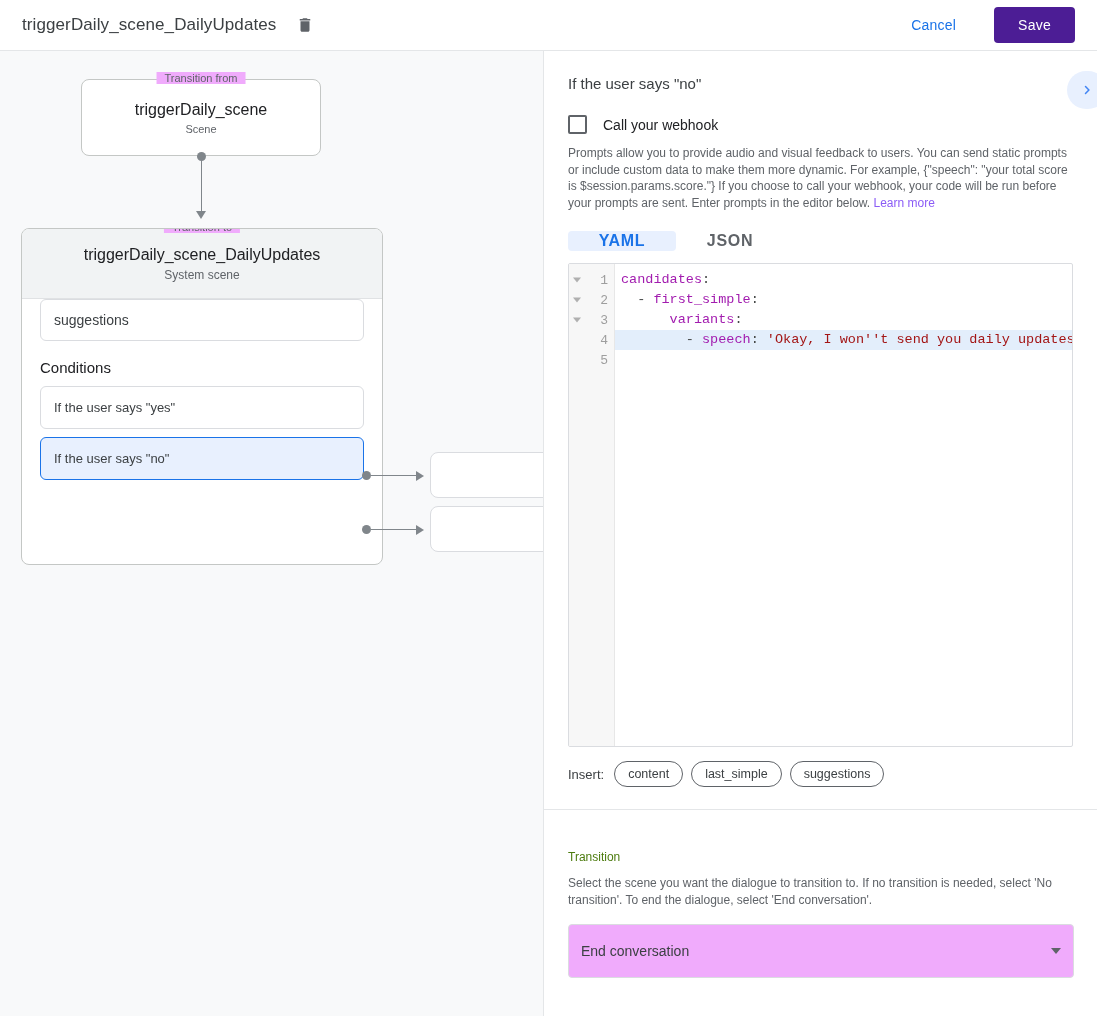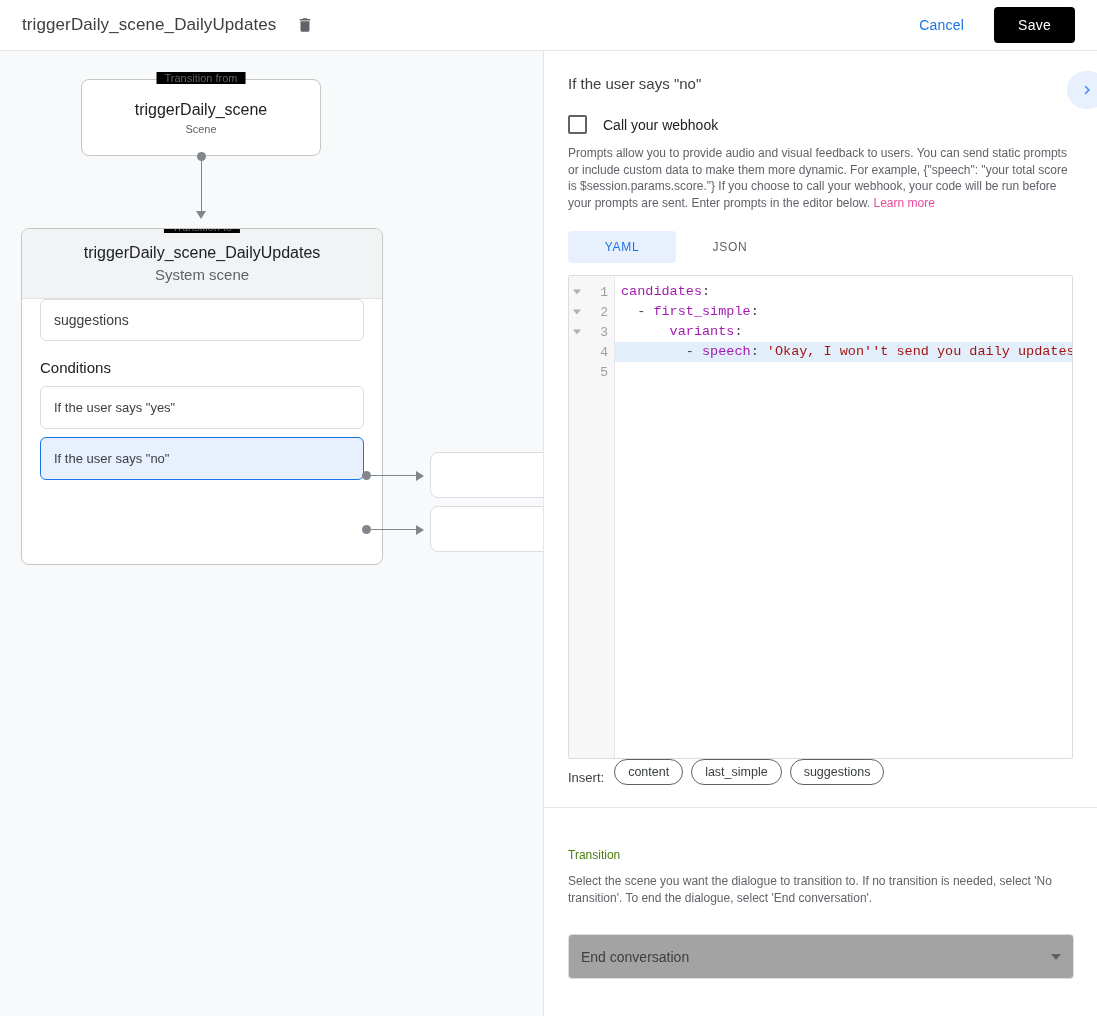"Save" .save-btn { background: #000000 -> #4c1d95; margin-left: 16px -> 24px }
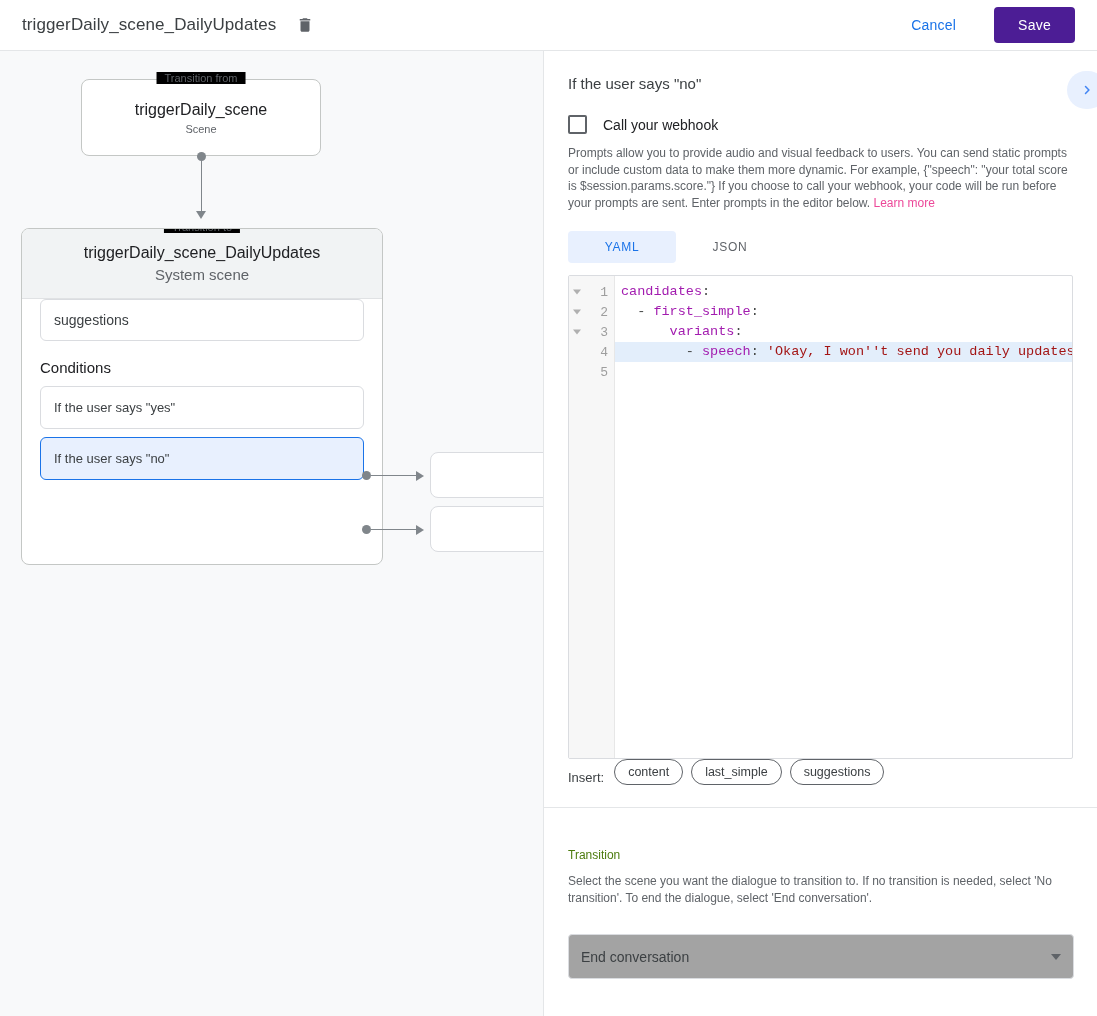"Transition from" .fieldset > legend { background: #000000 -> #f0abfc }
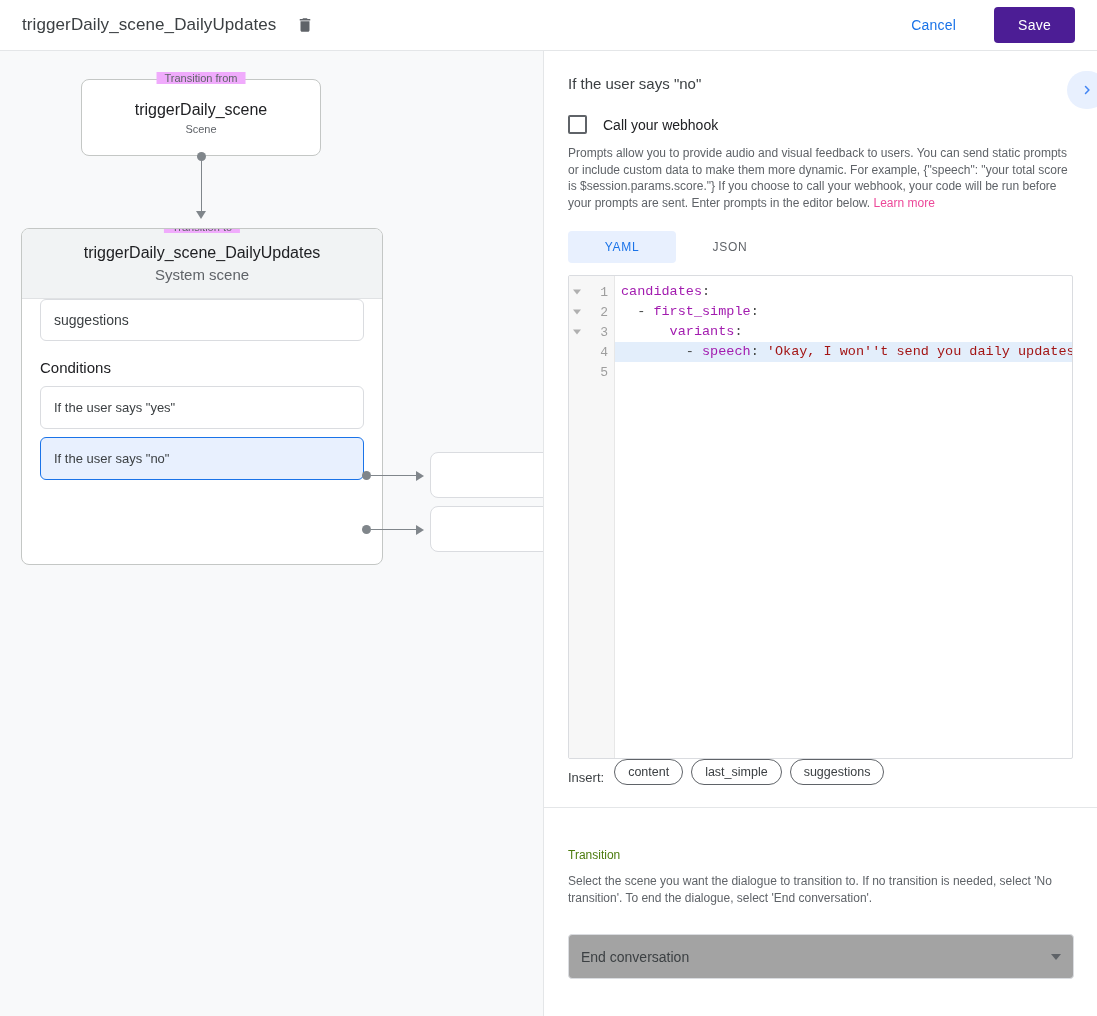"Learn more" .help-text a { color: #ec4899 -> #8b5cf6 }
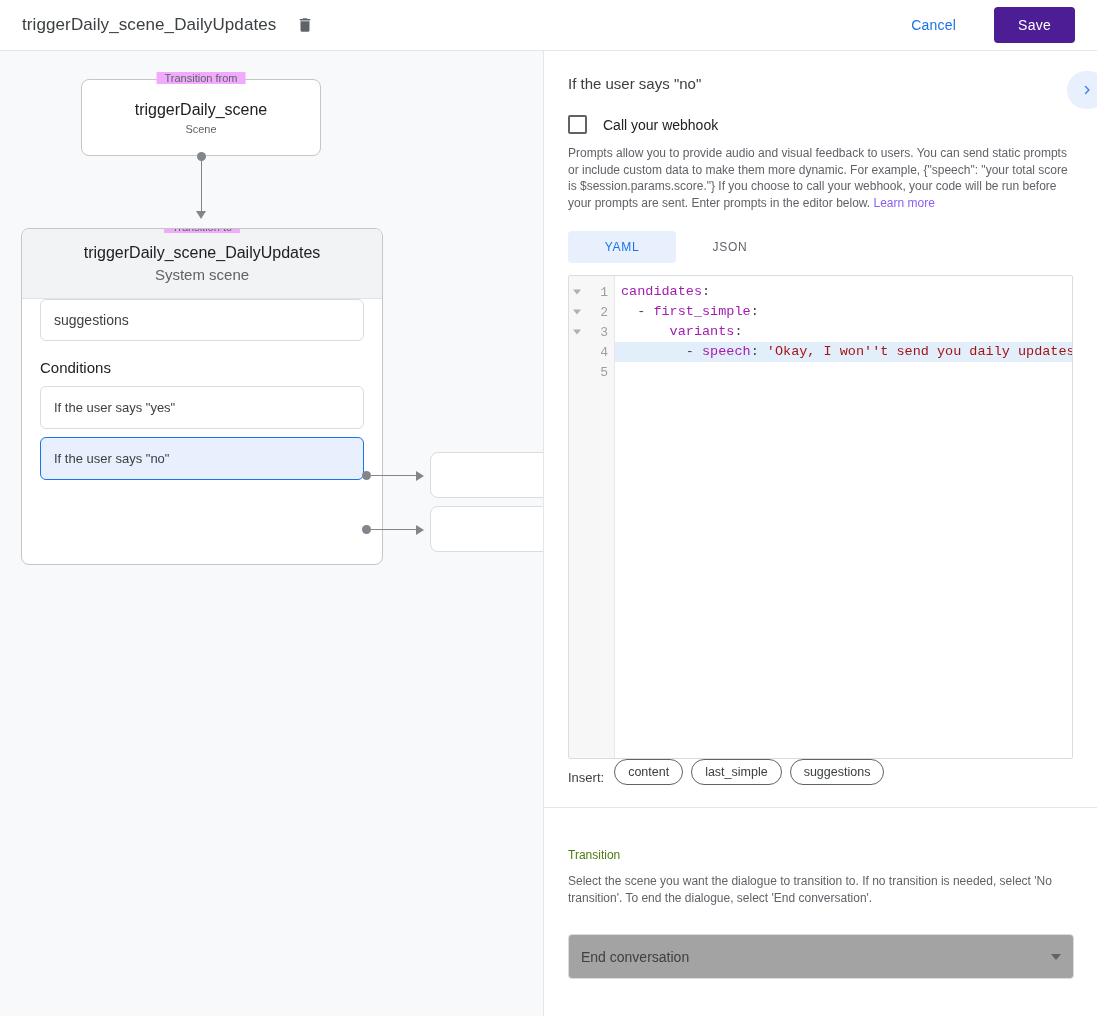"YAML" .tab { font-size: 12px -> 16px; font-weight: 400 -> 700; height: 32px -> 20px }
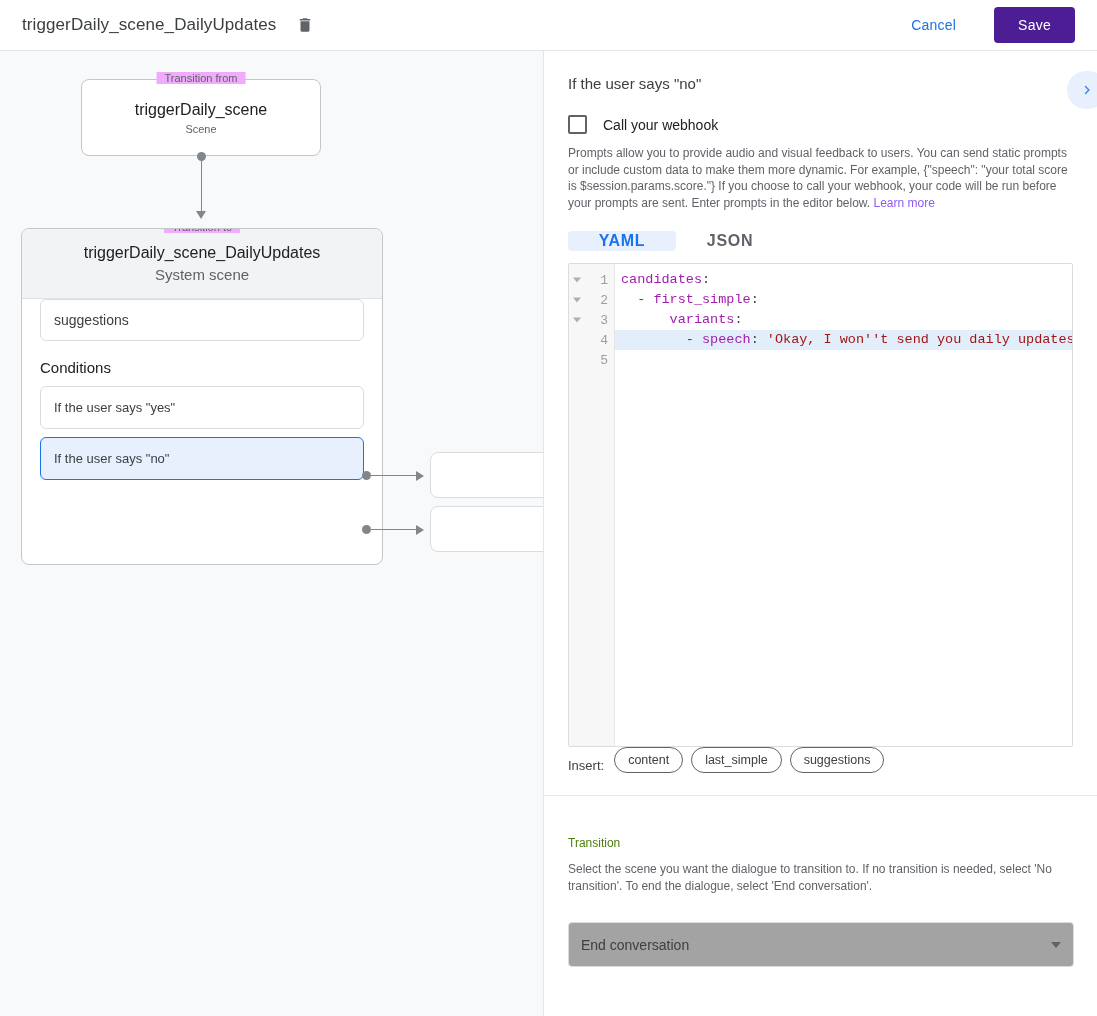"System scene" #node-to .to-sub { font-size: 15px -> 12px }
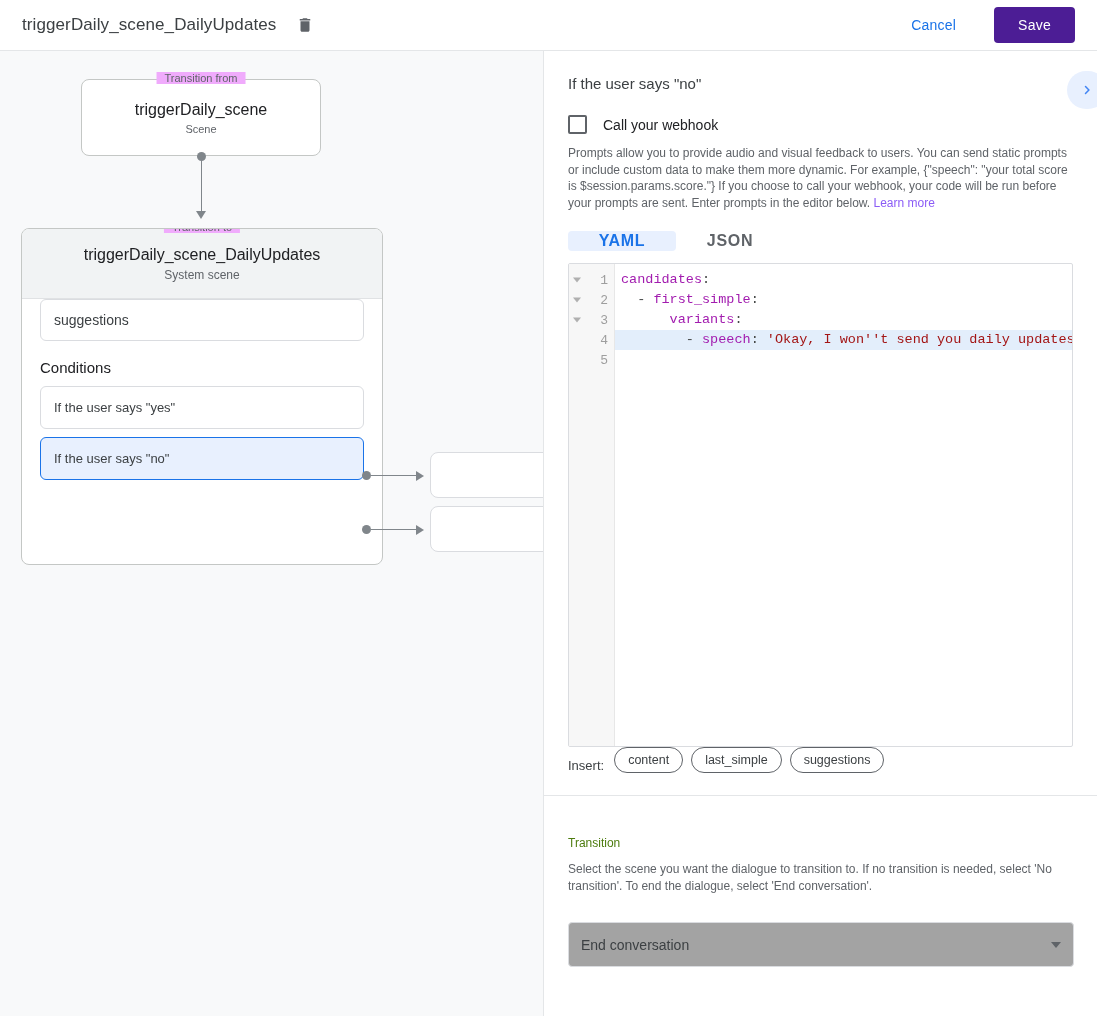"Insert:" .insert-row { align-items: flex-end -> center; margin-top: none -> 14px }
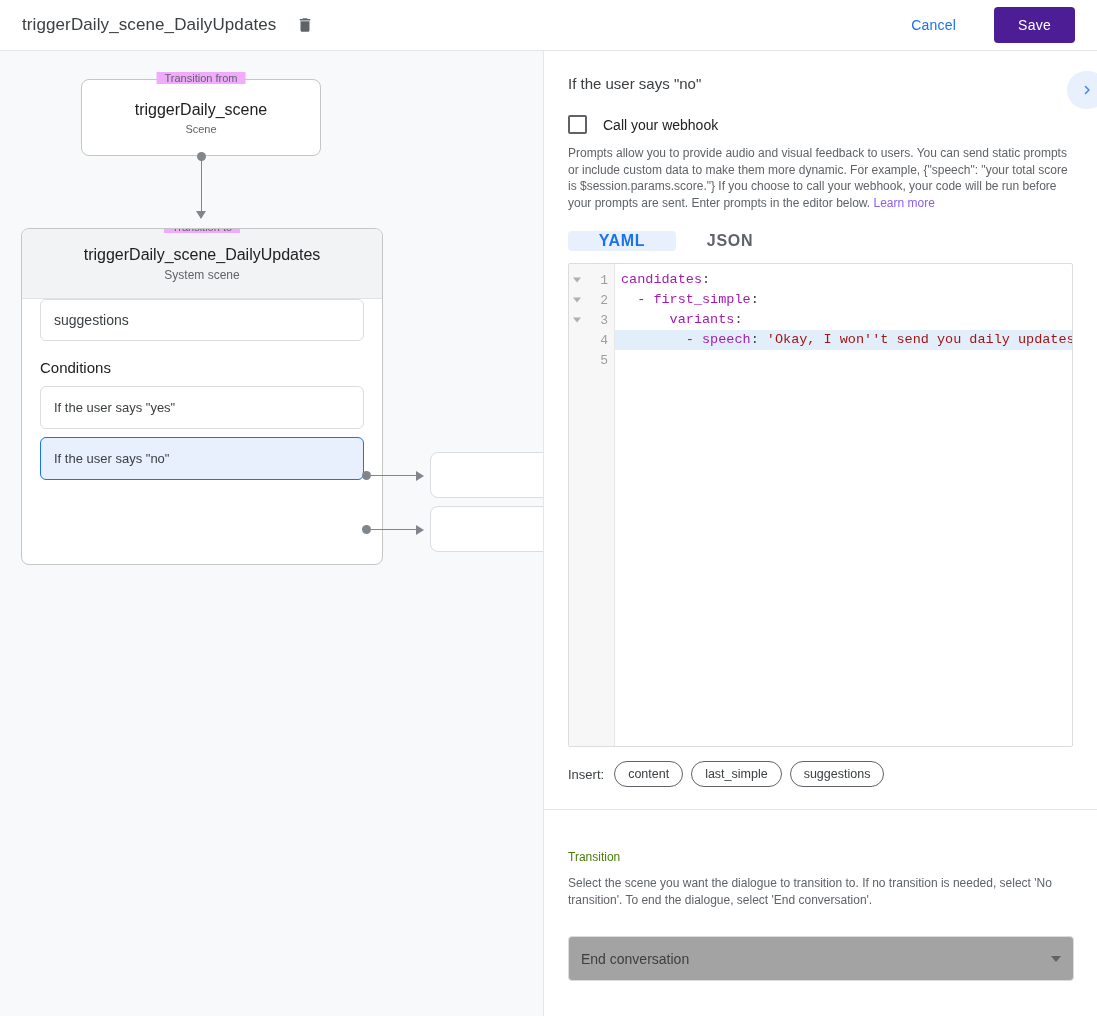"End conversation" .select { background: #a3a3a3 -> #f0abfc; height: 45px -> 54px; margin-top: 28px -> 16px }
